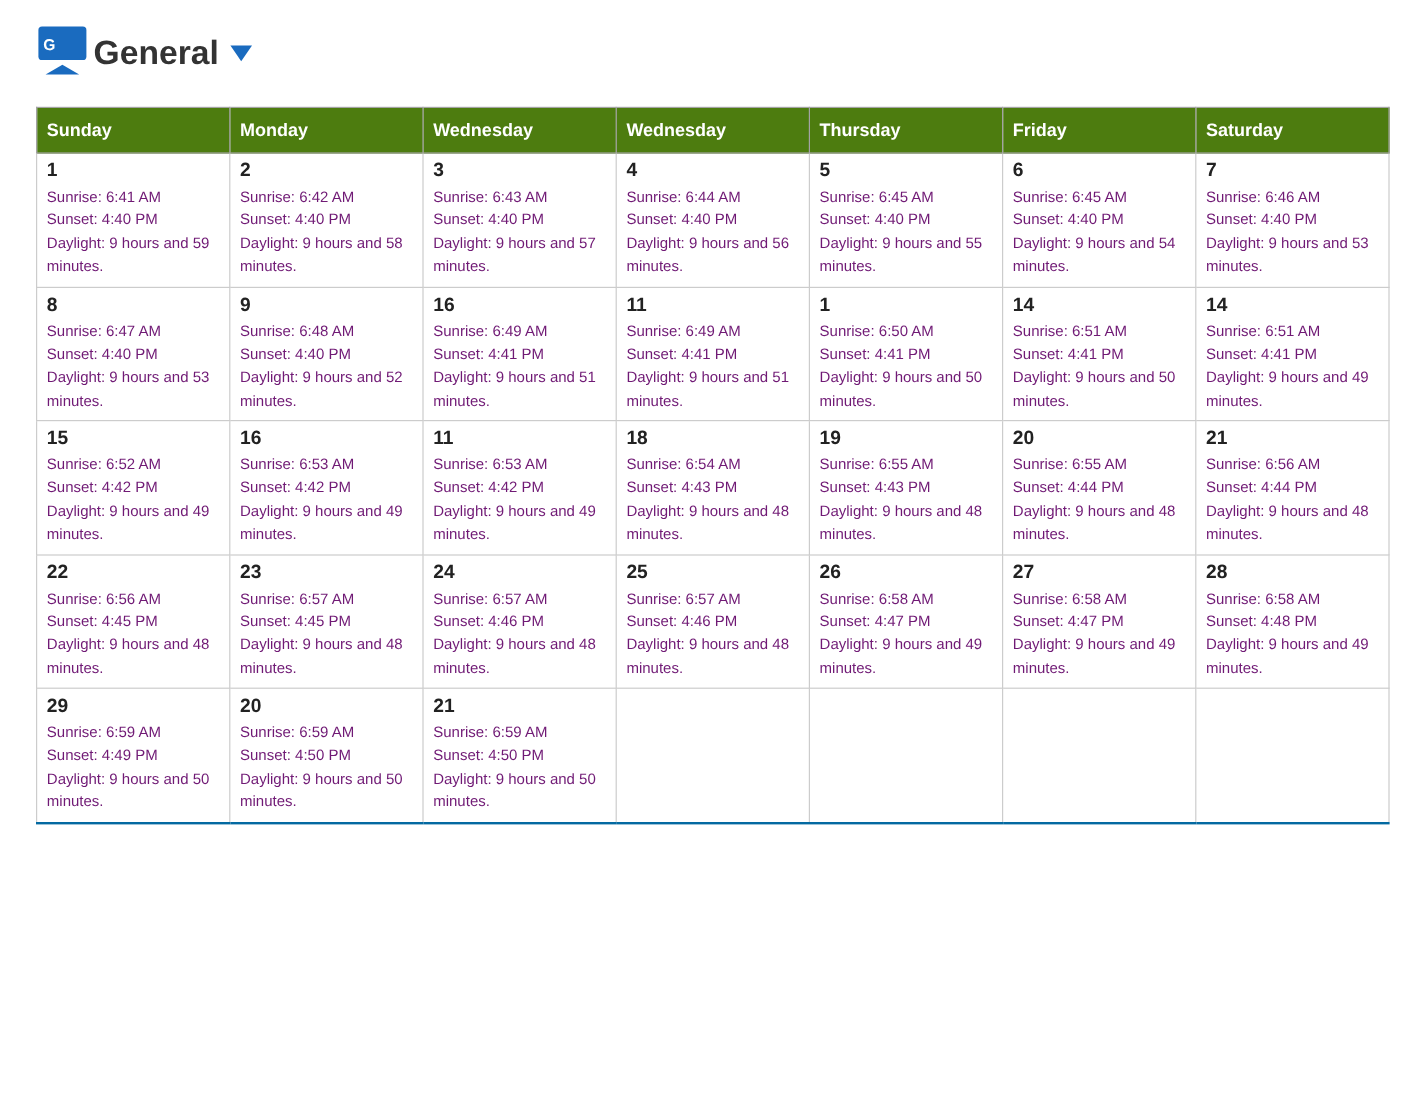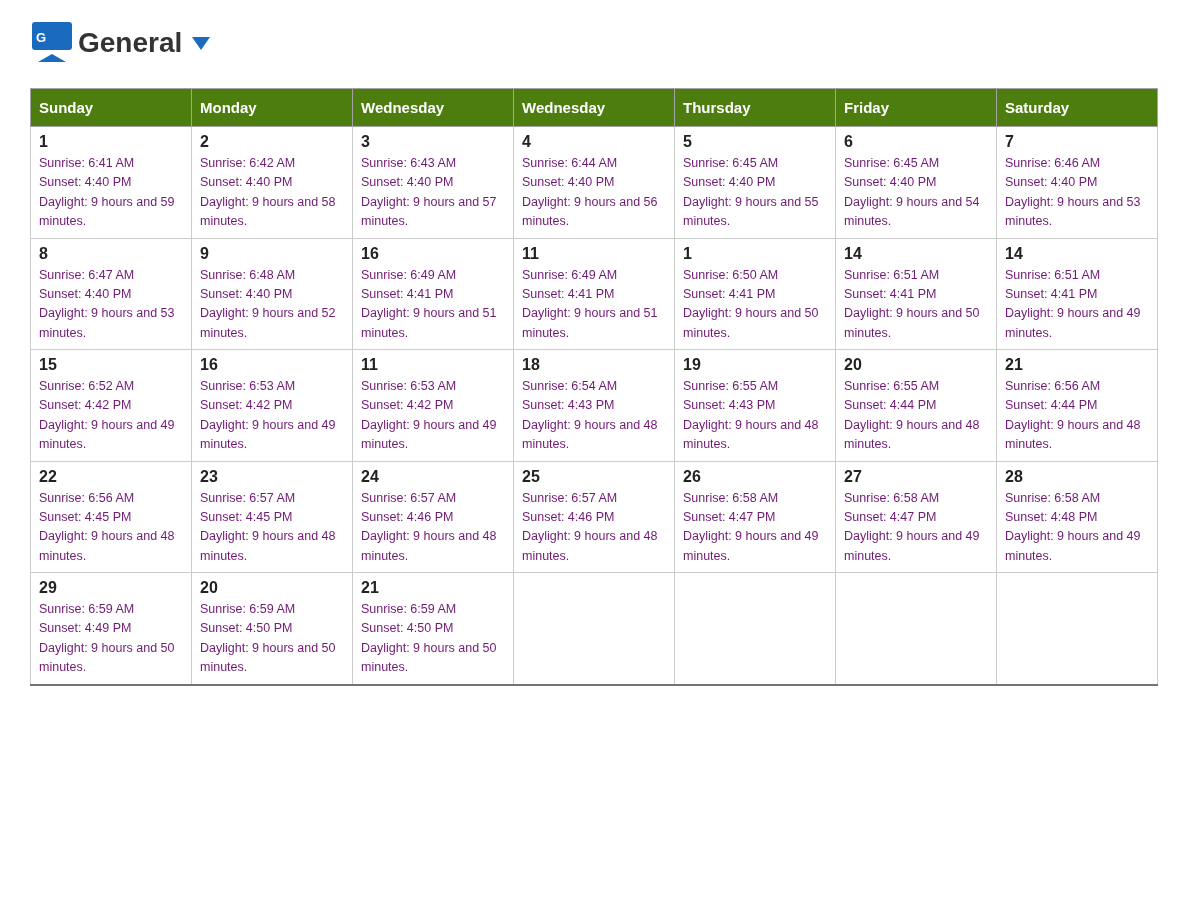"29" tbody tr:last-child td { border-bottom: 2px solid #737373 -> 2px solid #0369a1 }
